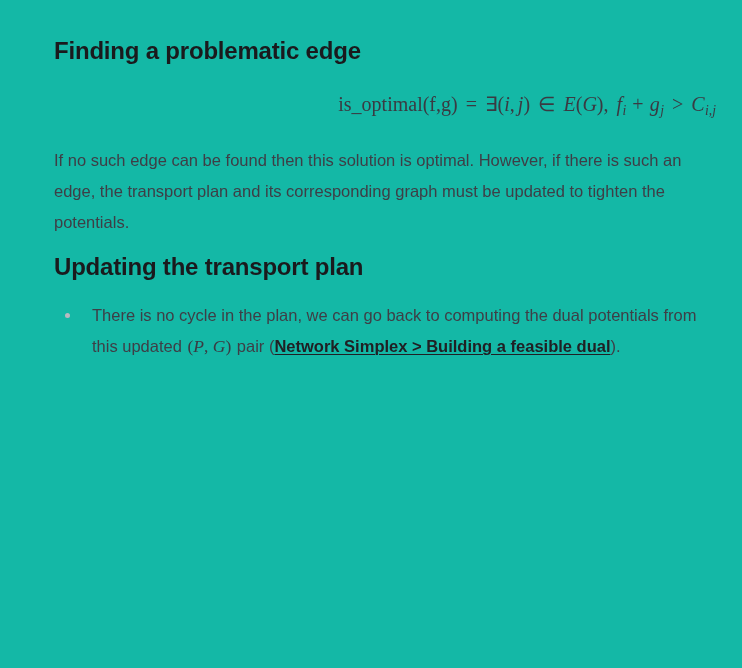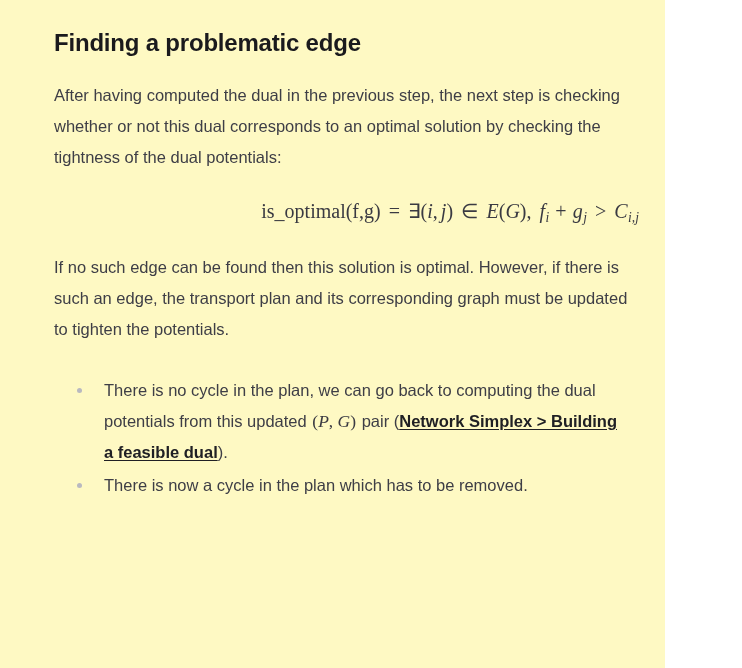"Finding a problematic edge" .page { background: #fef9c3 -> #14b8a6; padding: 0 26px 0 54px -> 8px 26px 0 54px; width: 665px -> 742px }
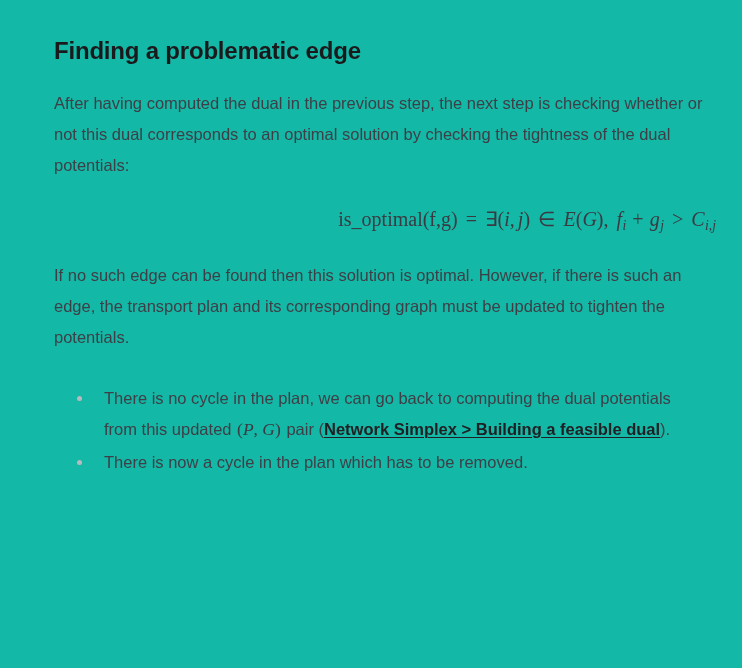"After having computed the dual" p.doc-para { html: <p>After having computed the dual in the previous step, the next step is checking whether or not this dual corresponds to an optimal solution by checking the tightness of the dual potentials:</p> -> none }
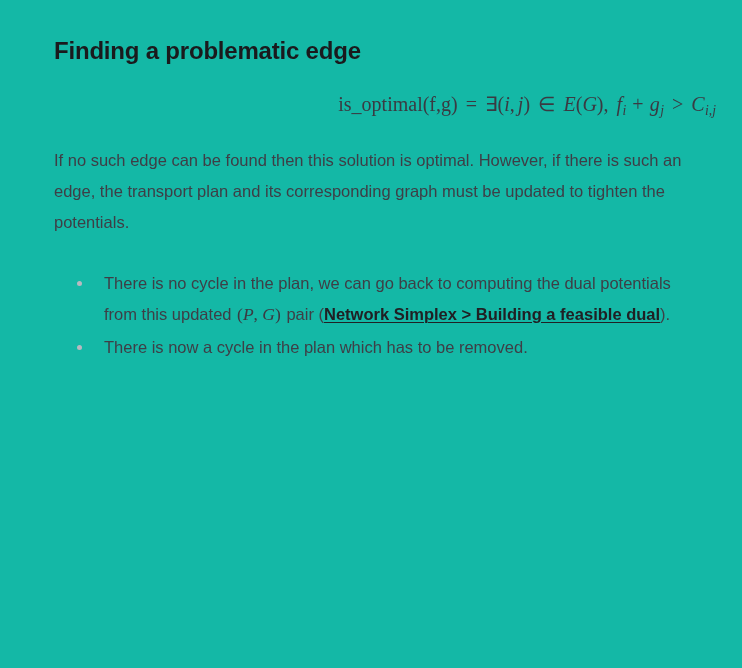"Updating the transport plan" h2.doc-heading { html: none -> <h2>Updating the transport plan</h2> }
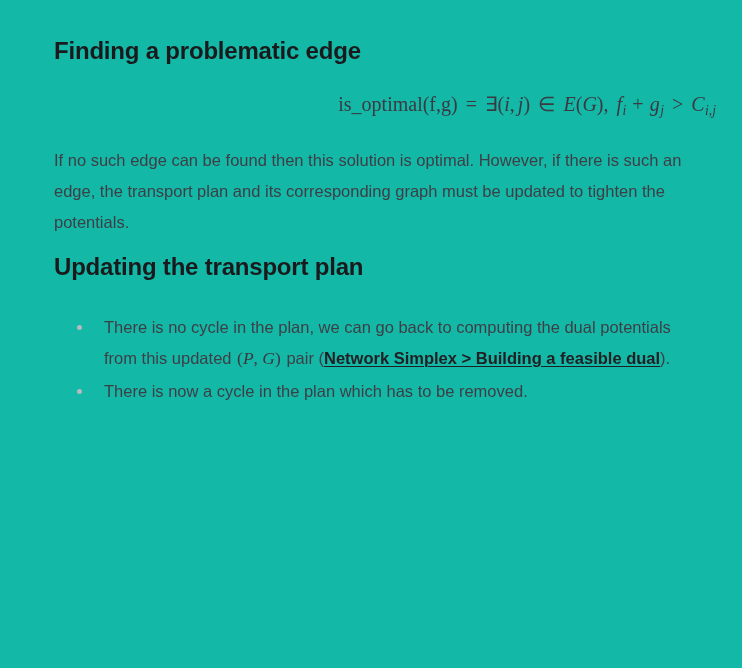"There is no cycle in" ul.doc-list { margin: 12px -> 0 }
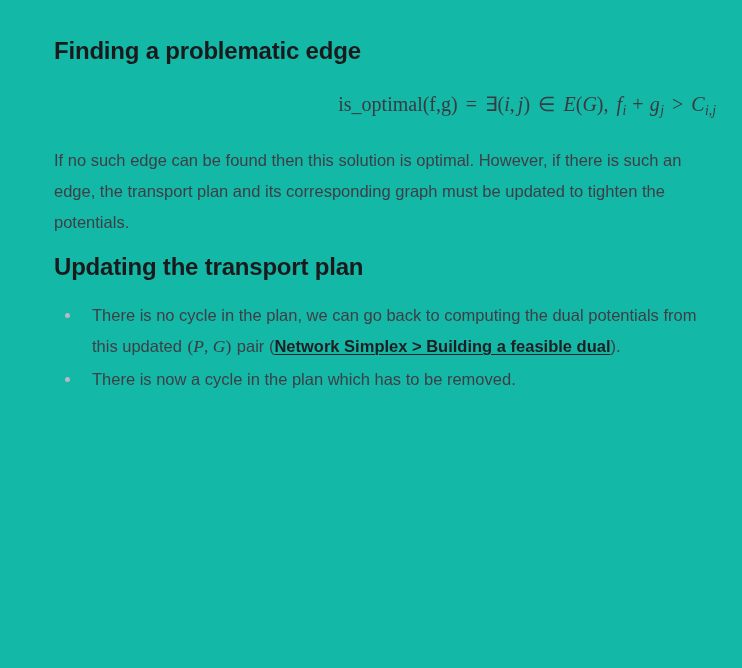"There is now a cycle" li { html: <li> <span></span><span>There is now a cycle in the plan which has to be removed.</span> </li> -> none }
